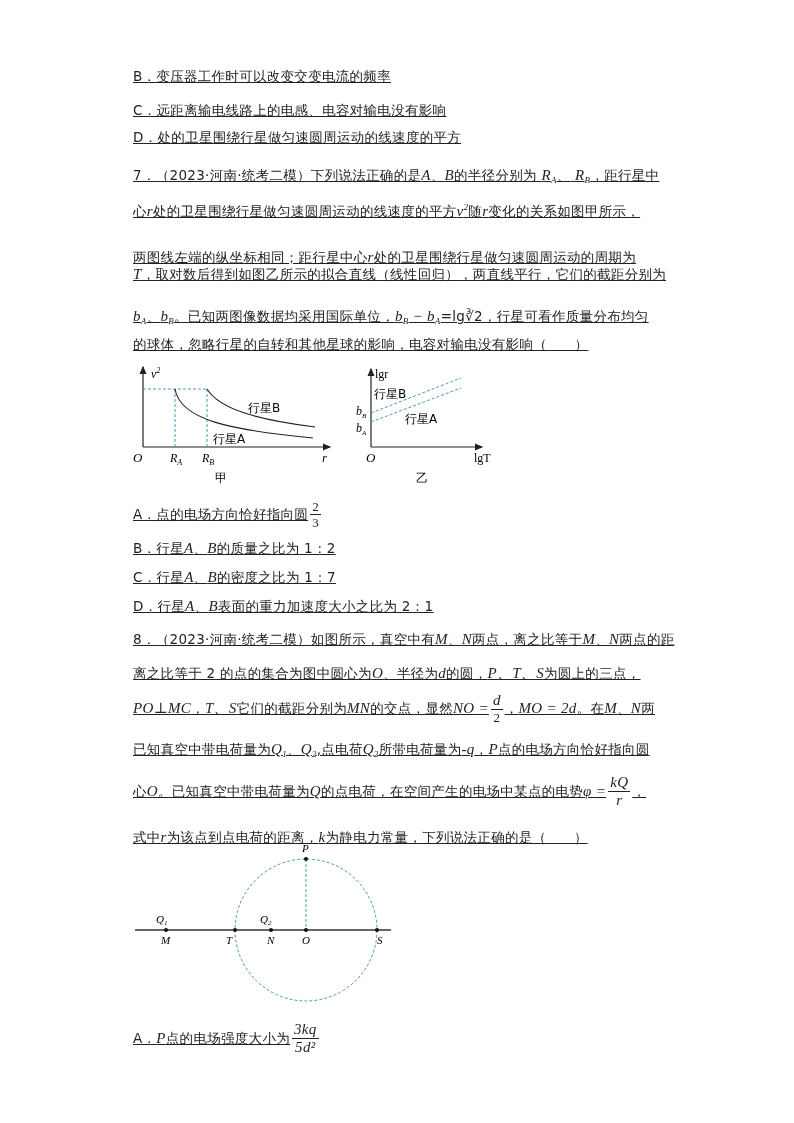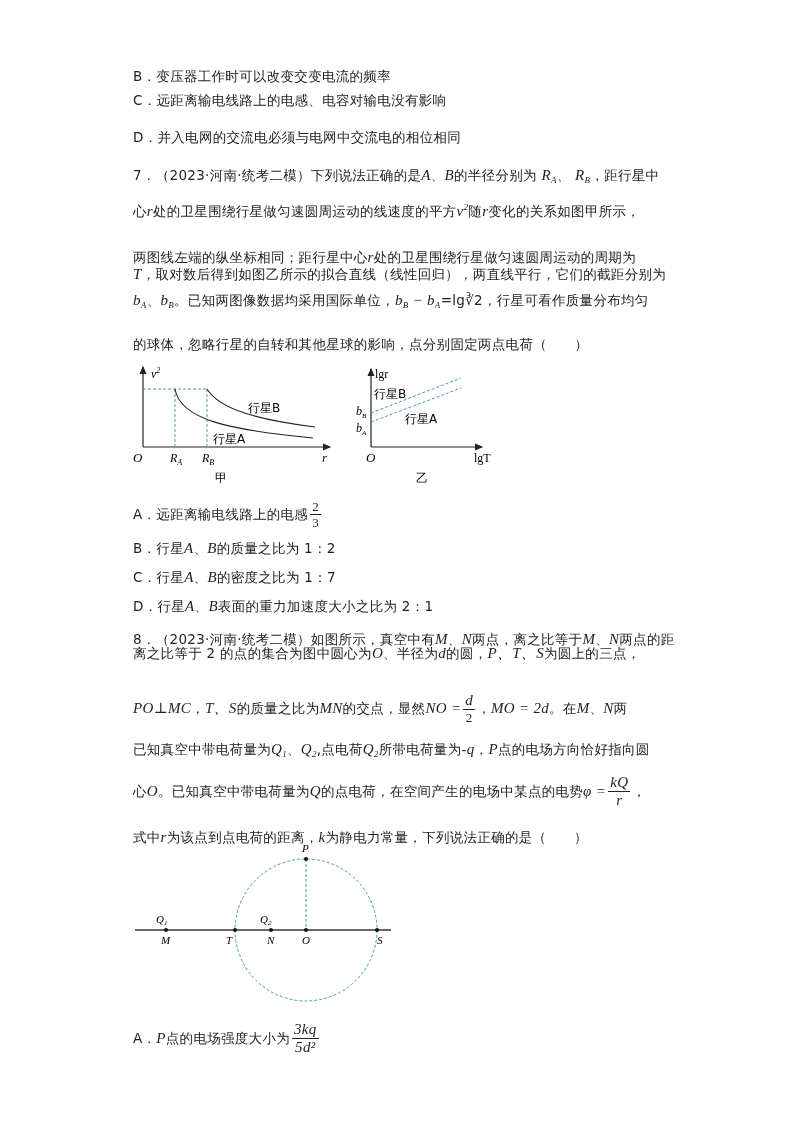"B．变压器工作时可以改变交变电流的频率" .line { text-decoration: none -> underline }
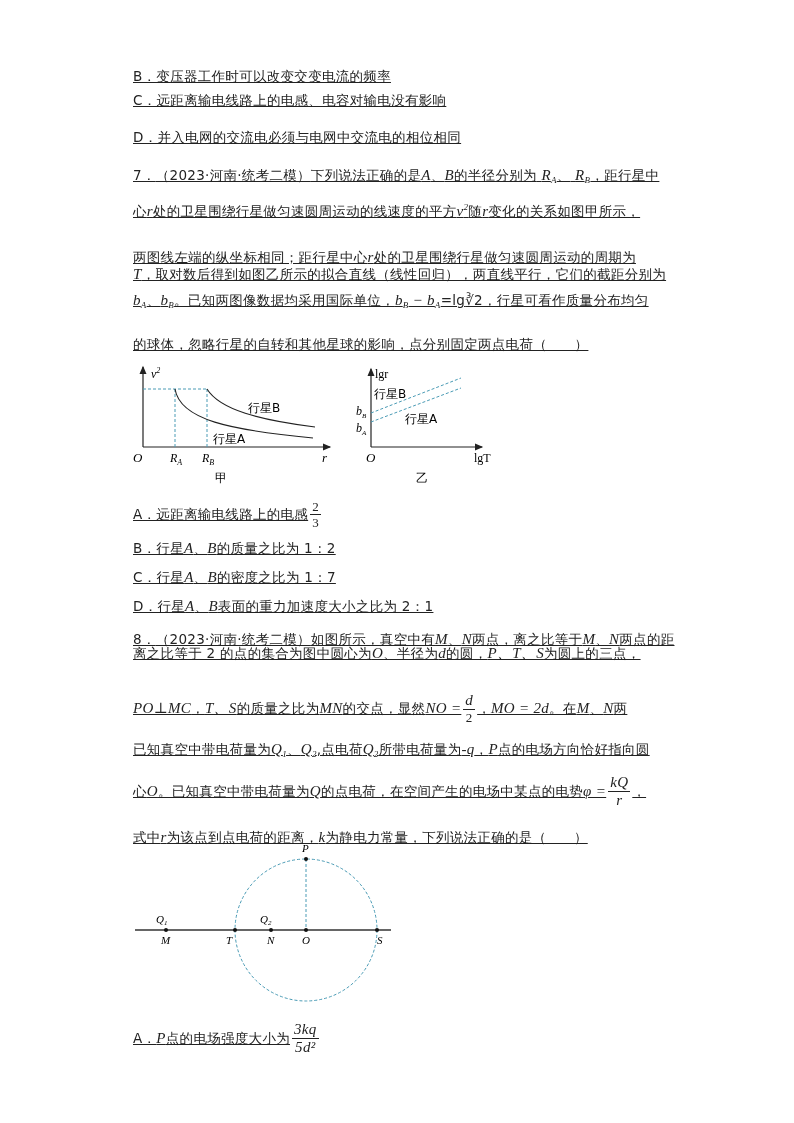"C．远距离输电线路上的电感、电容对输电没有影响" div.line { top: 92px -> 102px }
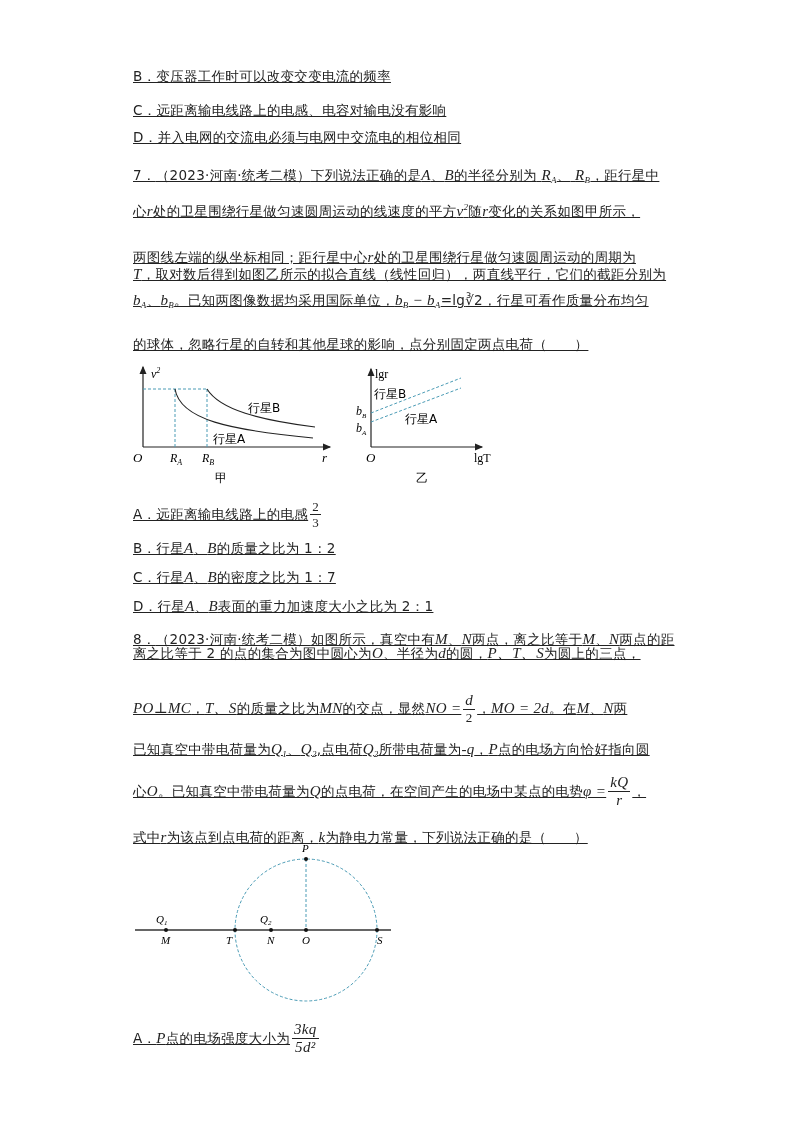"D．并入电网的交流电必须与电网中交流电的相位相同" div.line { text: 并入电网的交流电必须与电网中交流电的相位相同 -> 处的卫星围绕行星做匀速圆周运动的线速度的平方 }
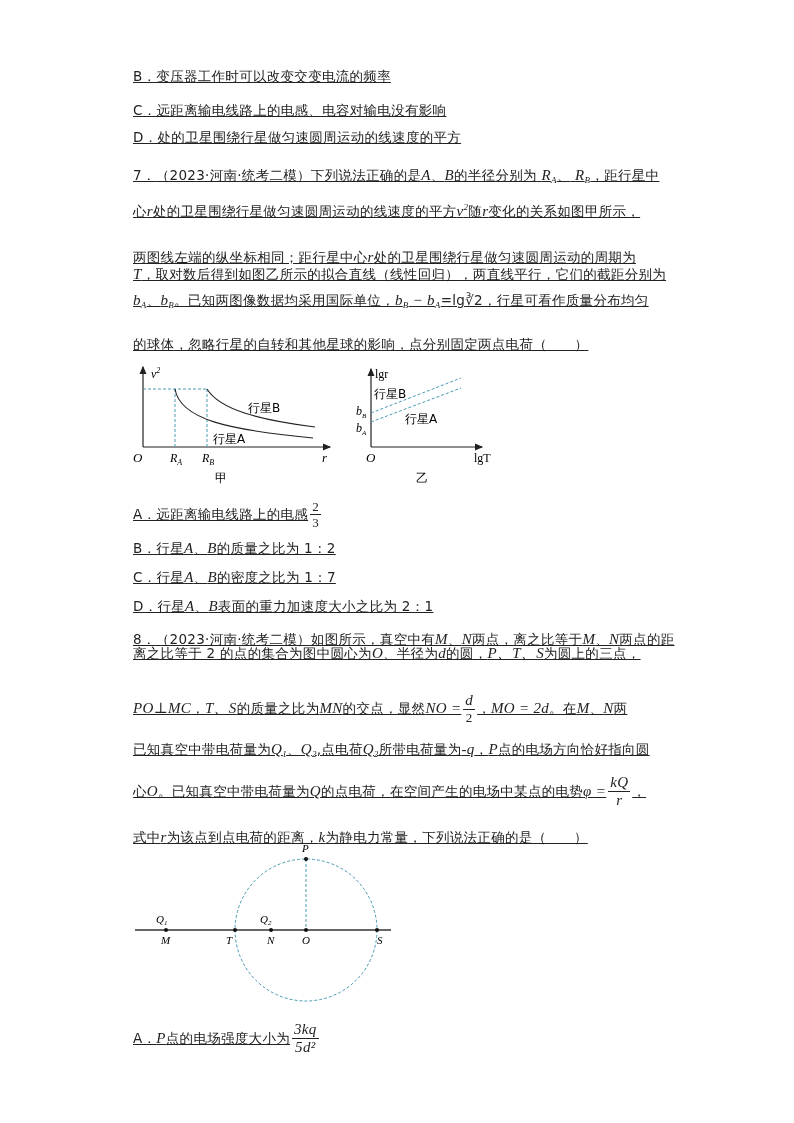"bA、bB。已知两图像数据均采用国际单位，bB −" div.line { top: 292px -> 308px }
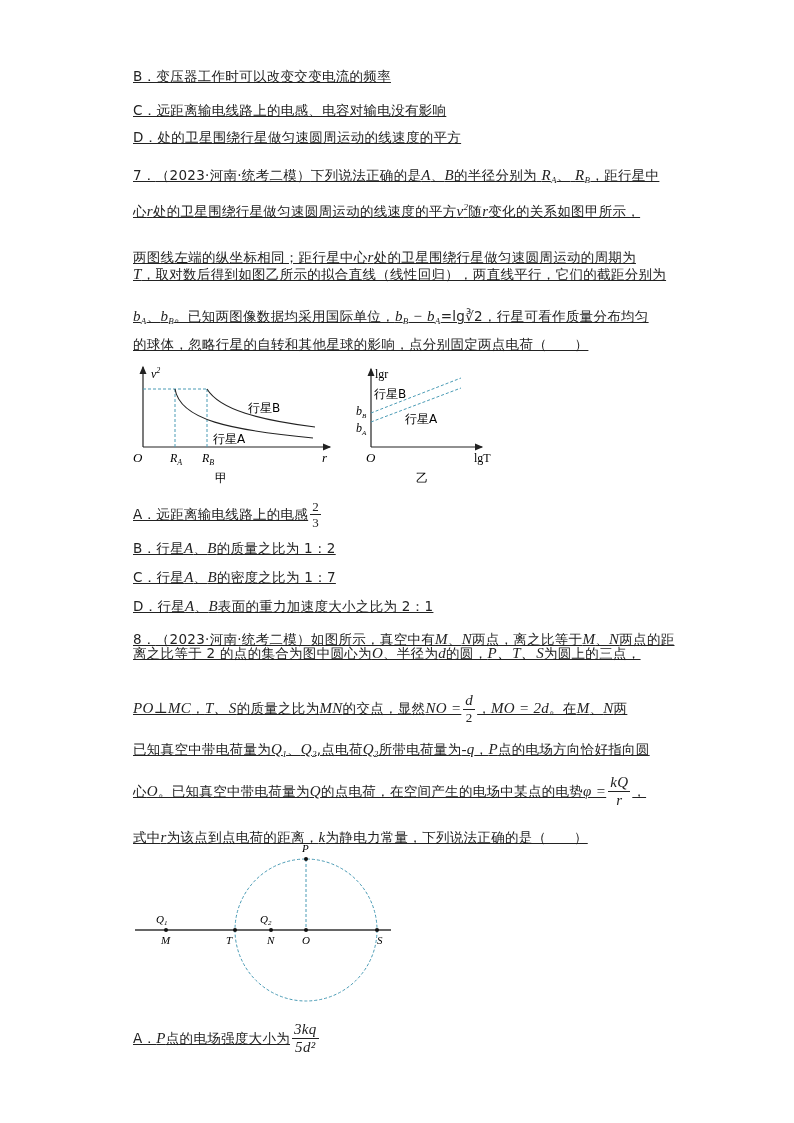"的球体，忽略行星的自转和其他星球的影响，点分别固定两点电荷（ ）" div.line { text: 点分别固定两点电荷 -> 电容对输电没有影响 }
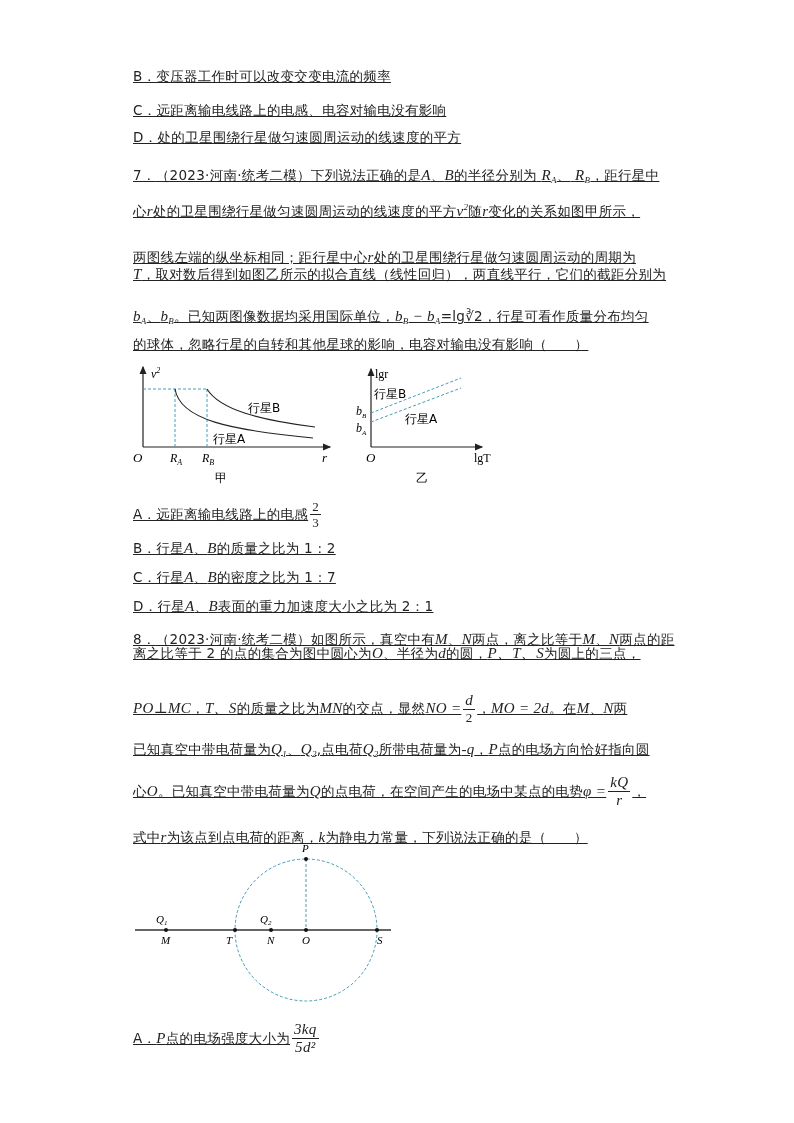"A．远距离输电线路上的电感" span { text: 远距离输电线路上的电感 -> 点的电场方向恰好指向圆 }
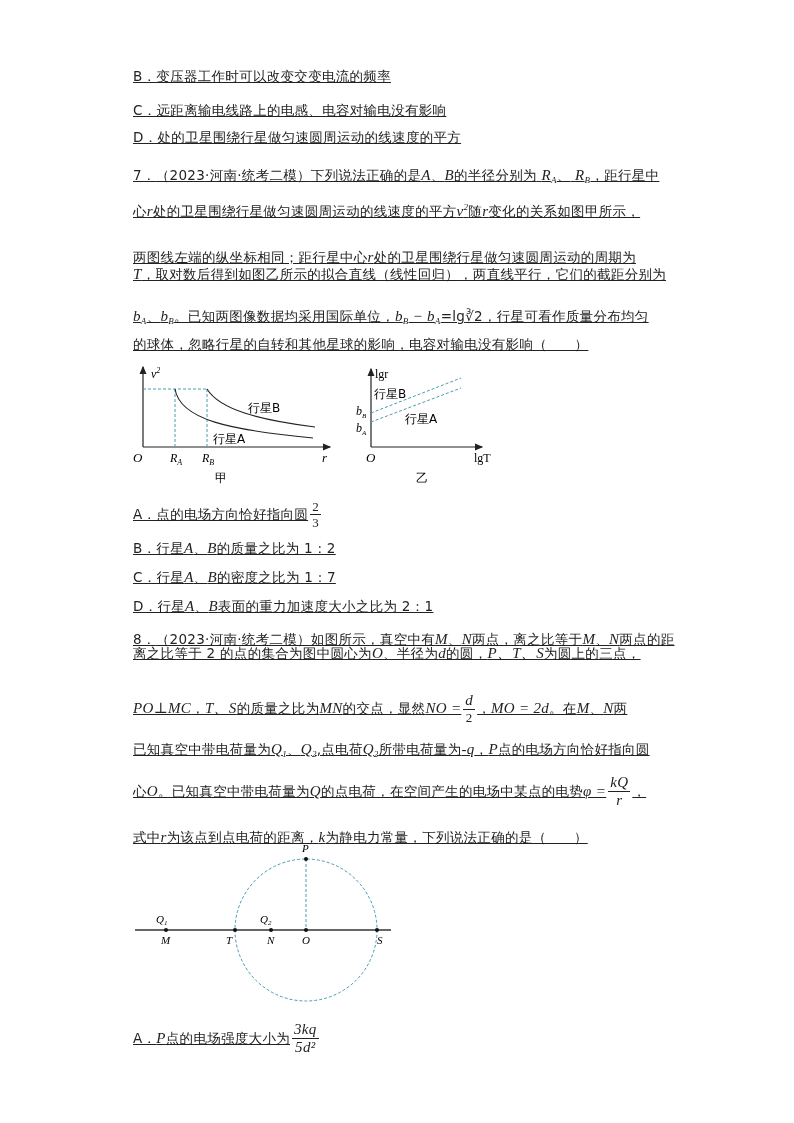"离之比等于 2 的点的集合为图中圆心为O、半径为d的圆，P、T、S为圆上的三点，" div.line { top: 644px -> 664px }
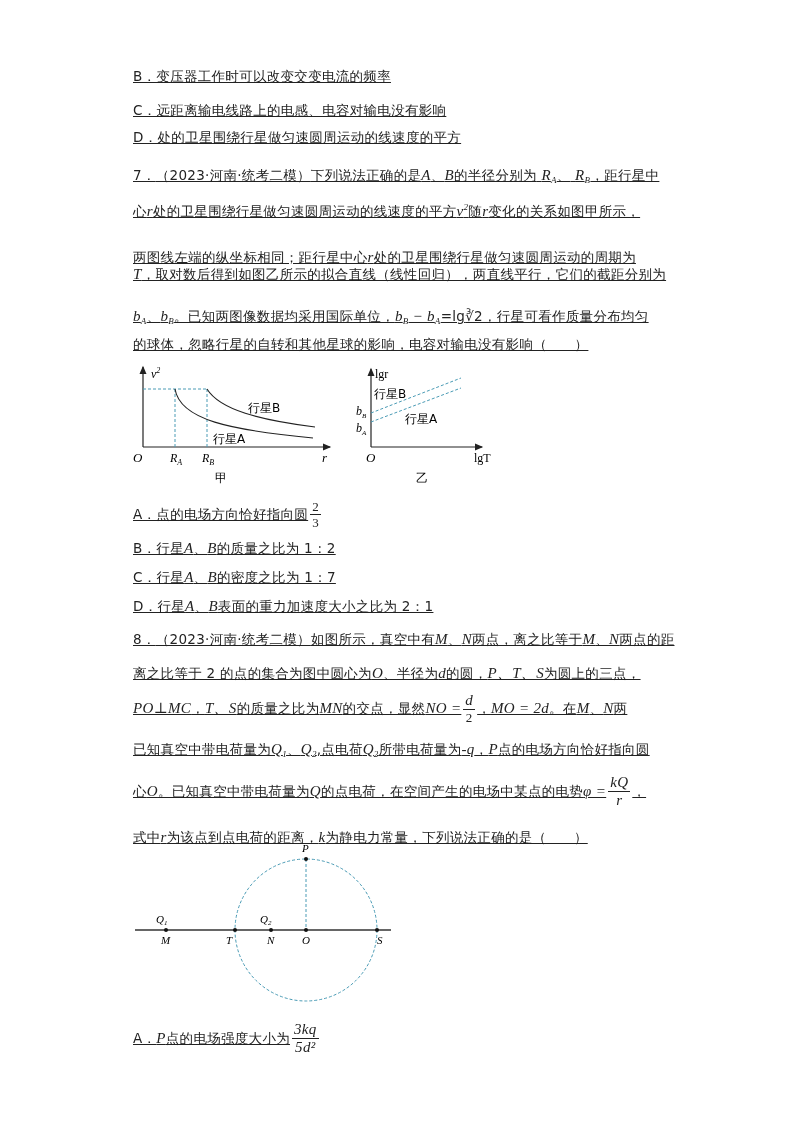"的质量之比为" span { text: 的质量之比 -> 它们的截距分别 }
